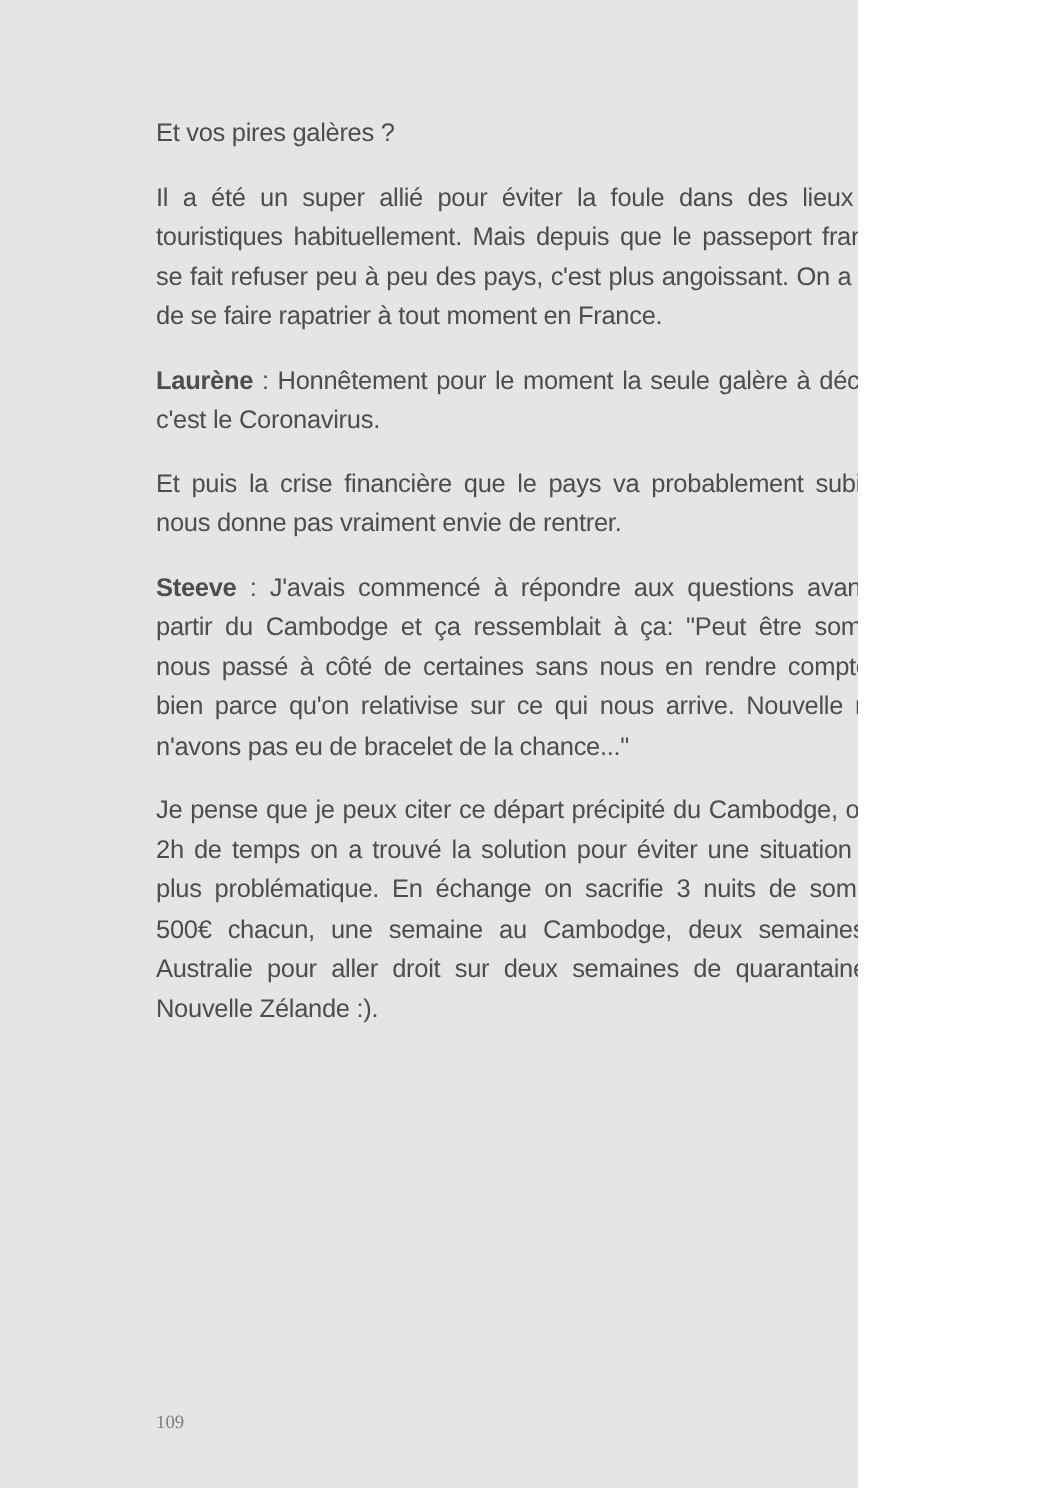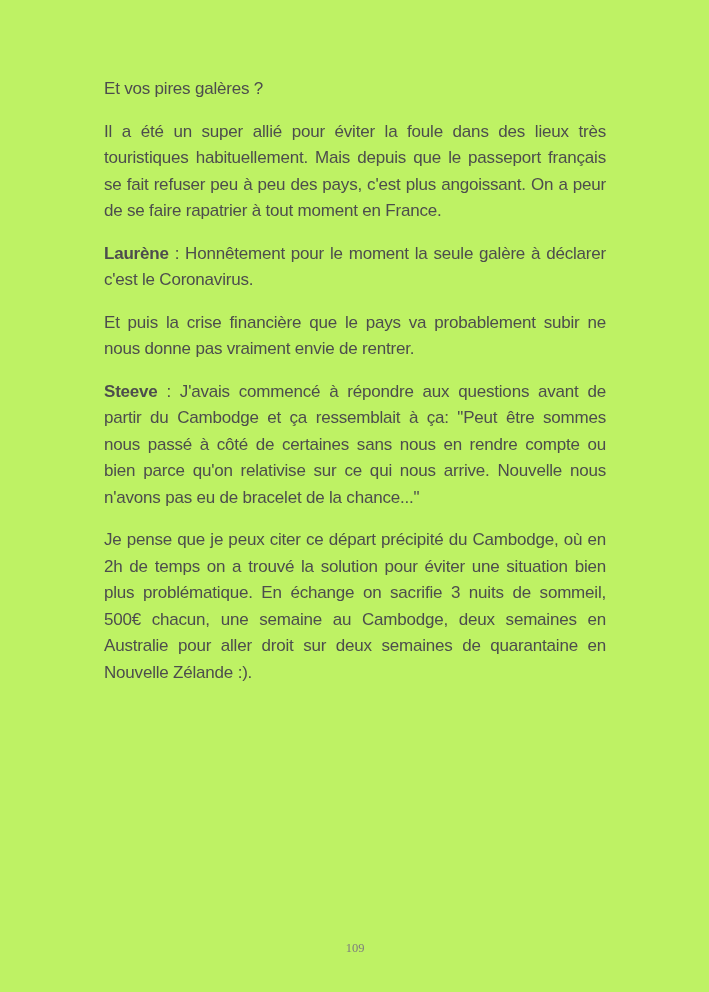"Et vos pires galères ?" .page { background: #bef264 -> #e5e5e5; width: 709px -> 572px }
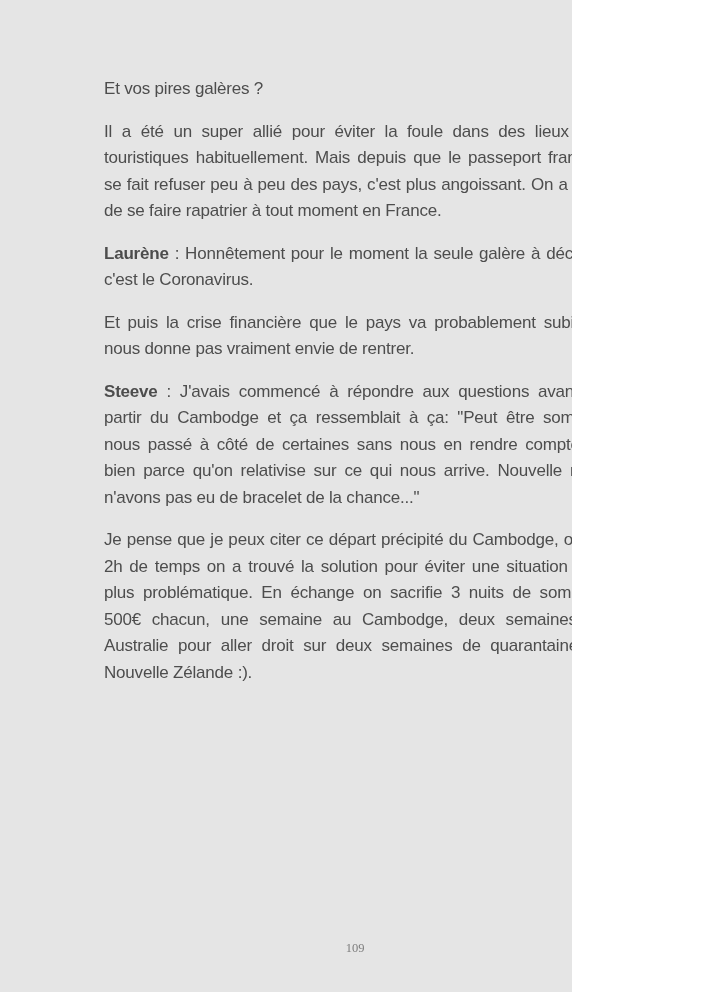"109" .page-number { text-align: center -> left }
